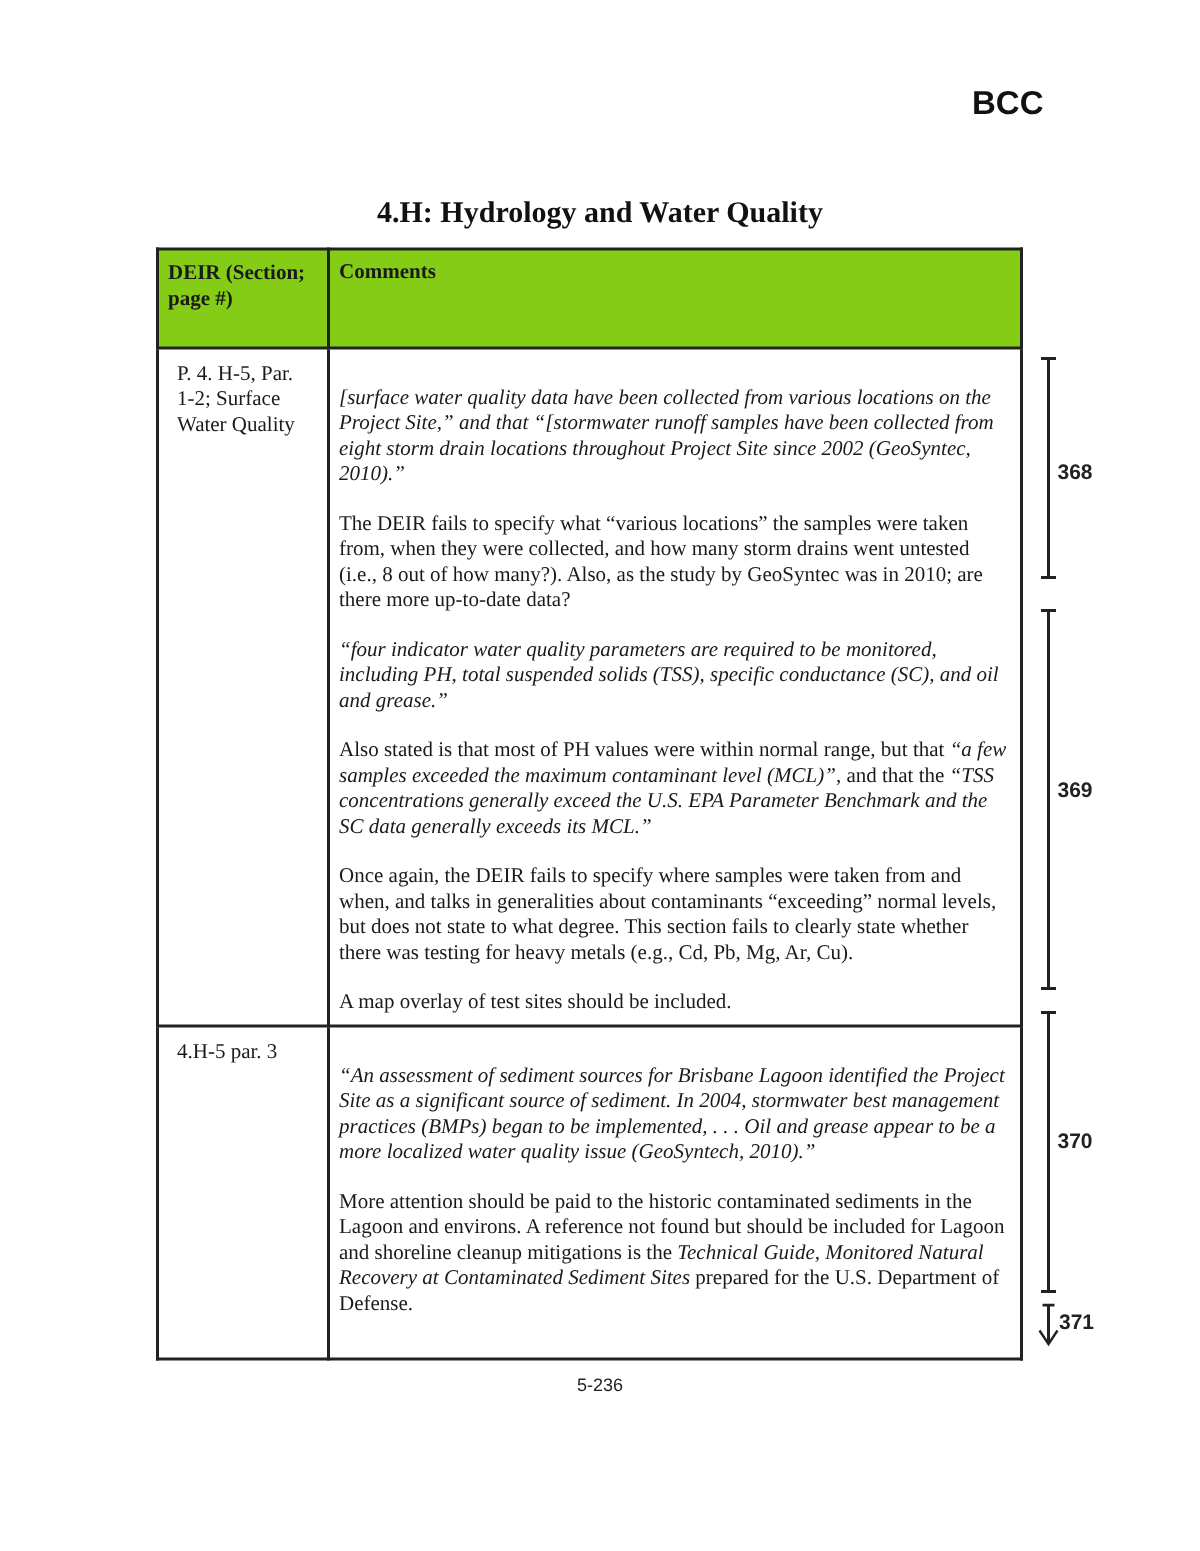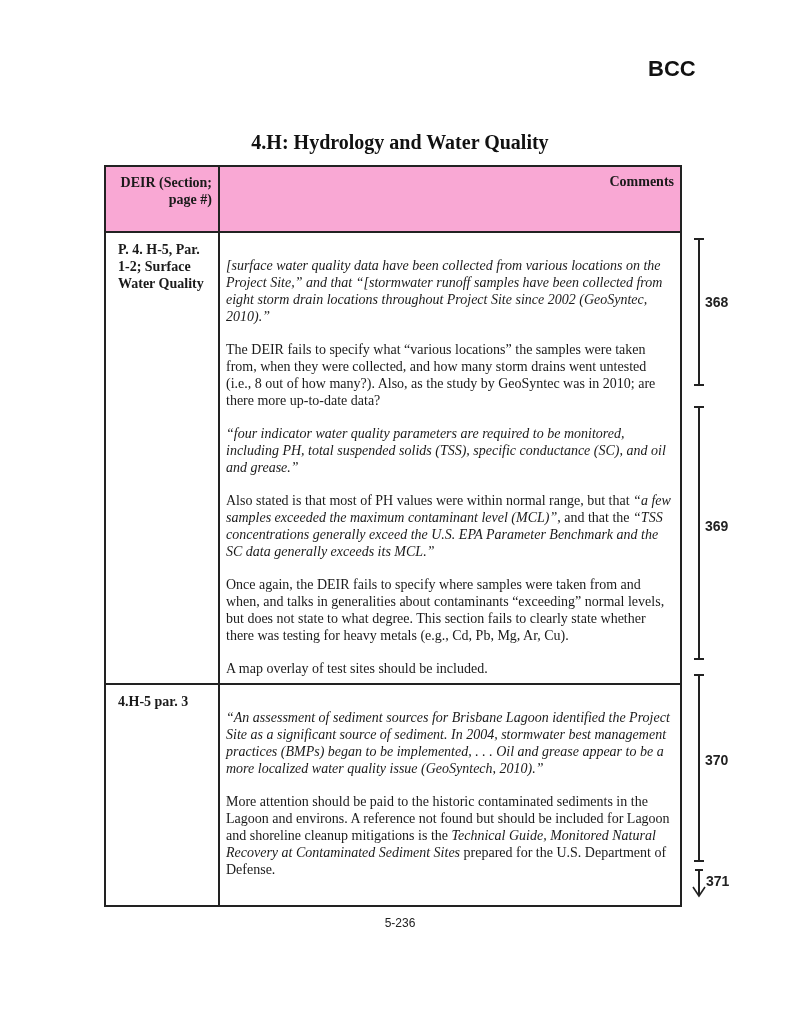"DEIR (Section; page #)" th { background: #f9a8d4 -> #84cc16; text-align: right -> left }
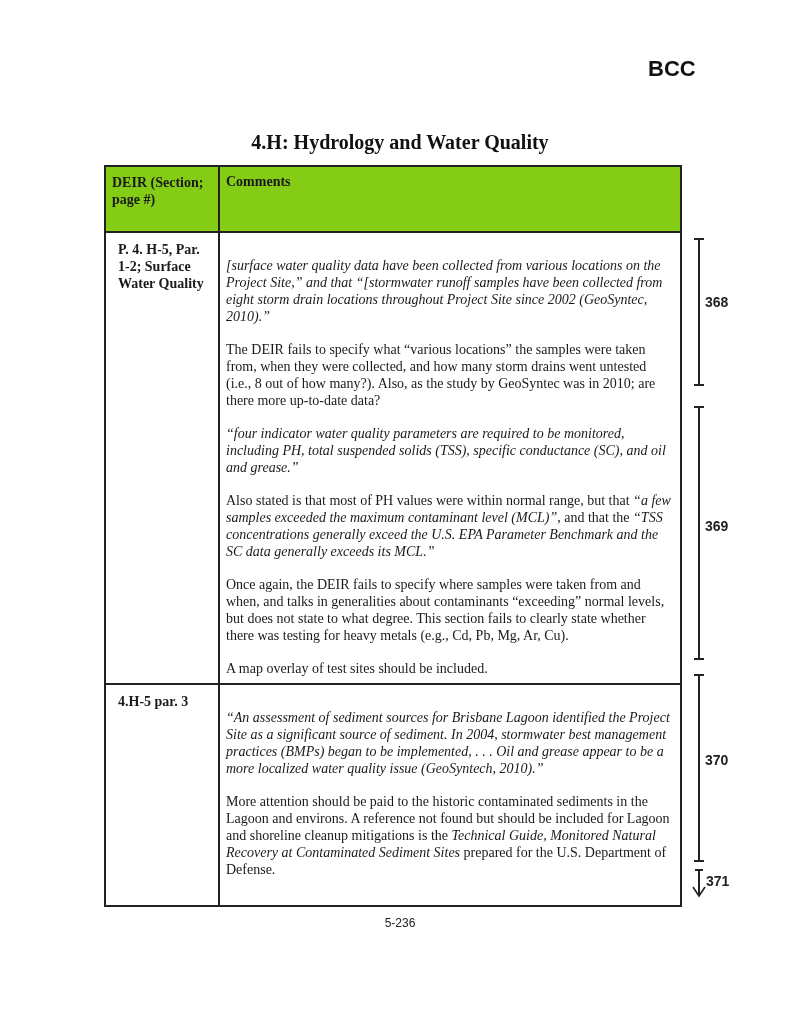"P. 4. H-5, Par. 1-2;" td.sec { font-weight: bold -> normal }
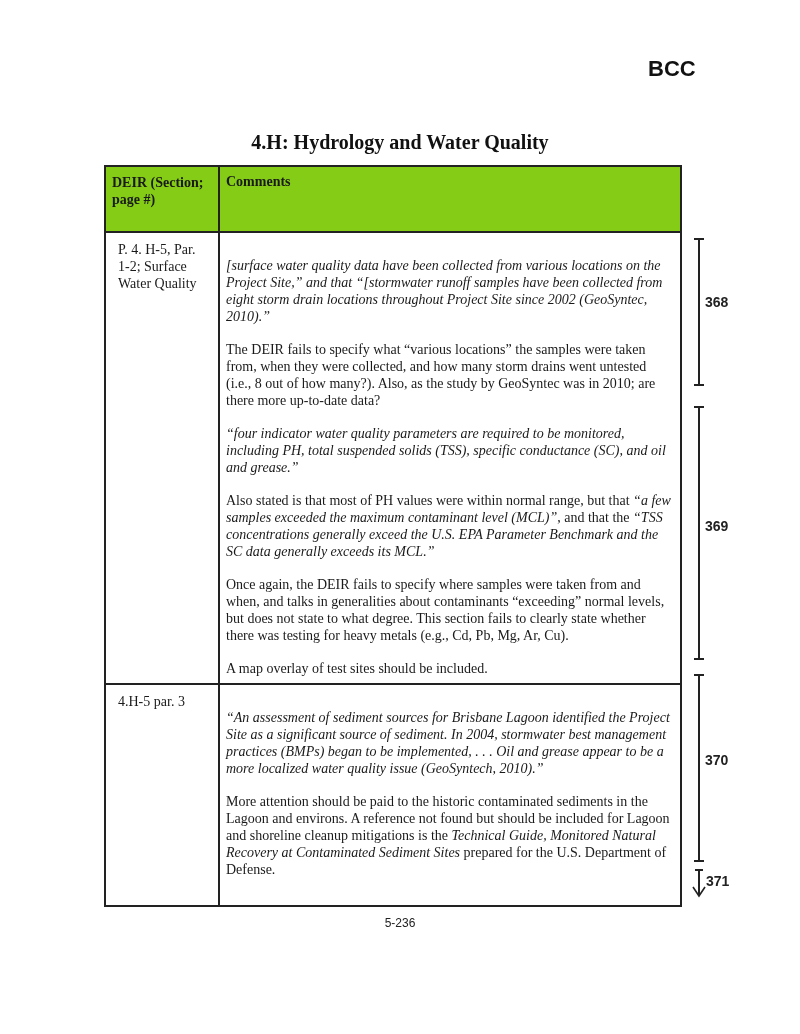"368" div.mnum { top: 56px -> 68px }
